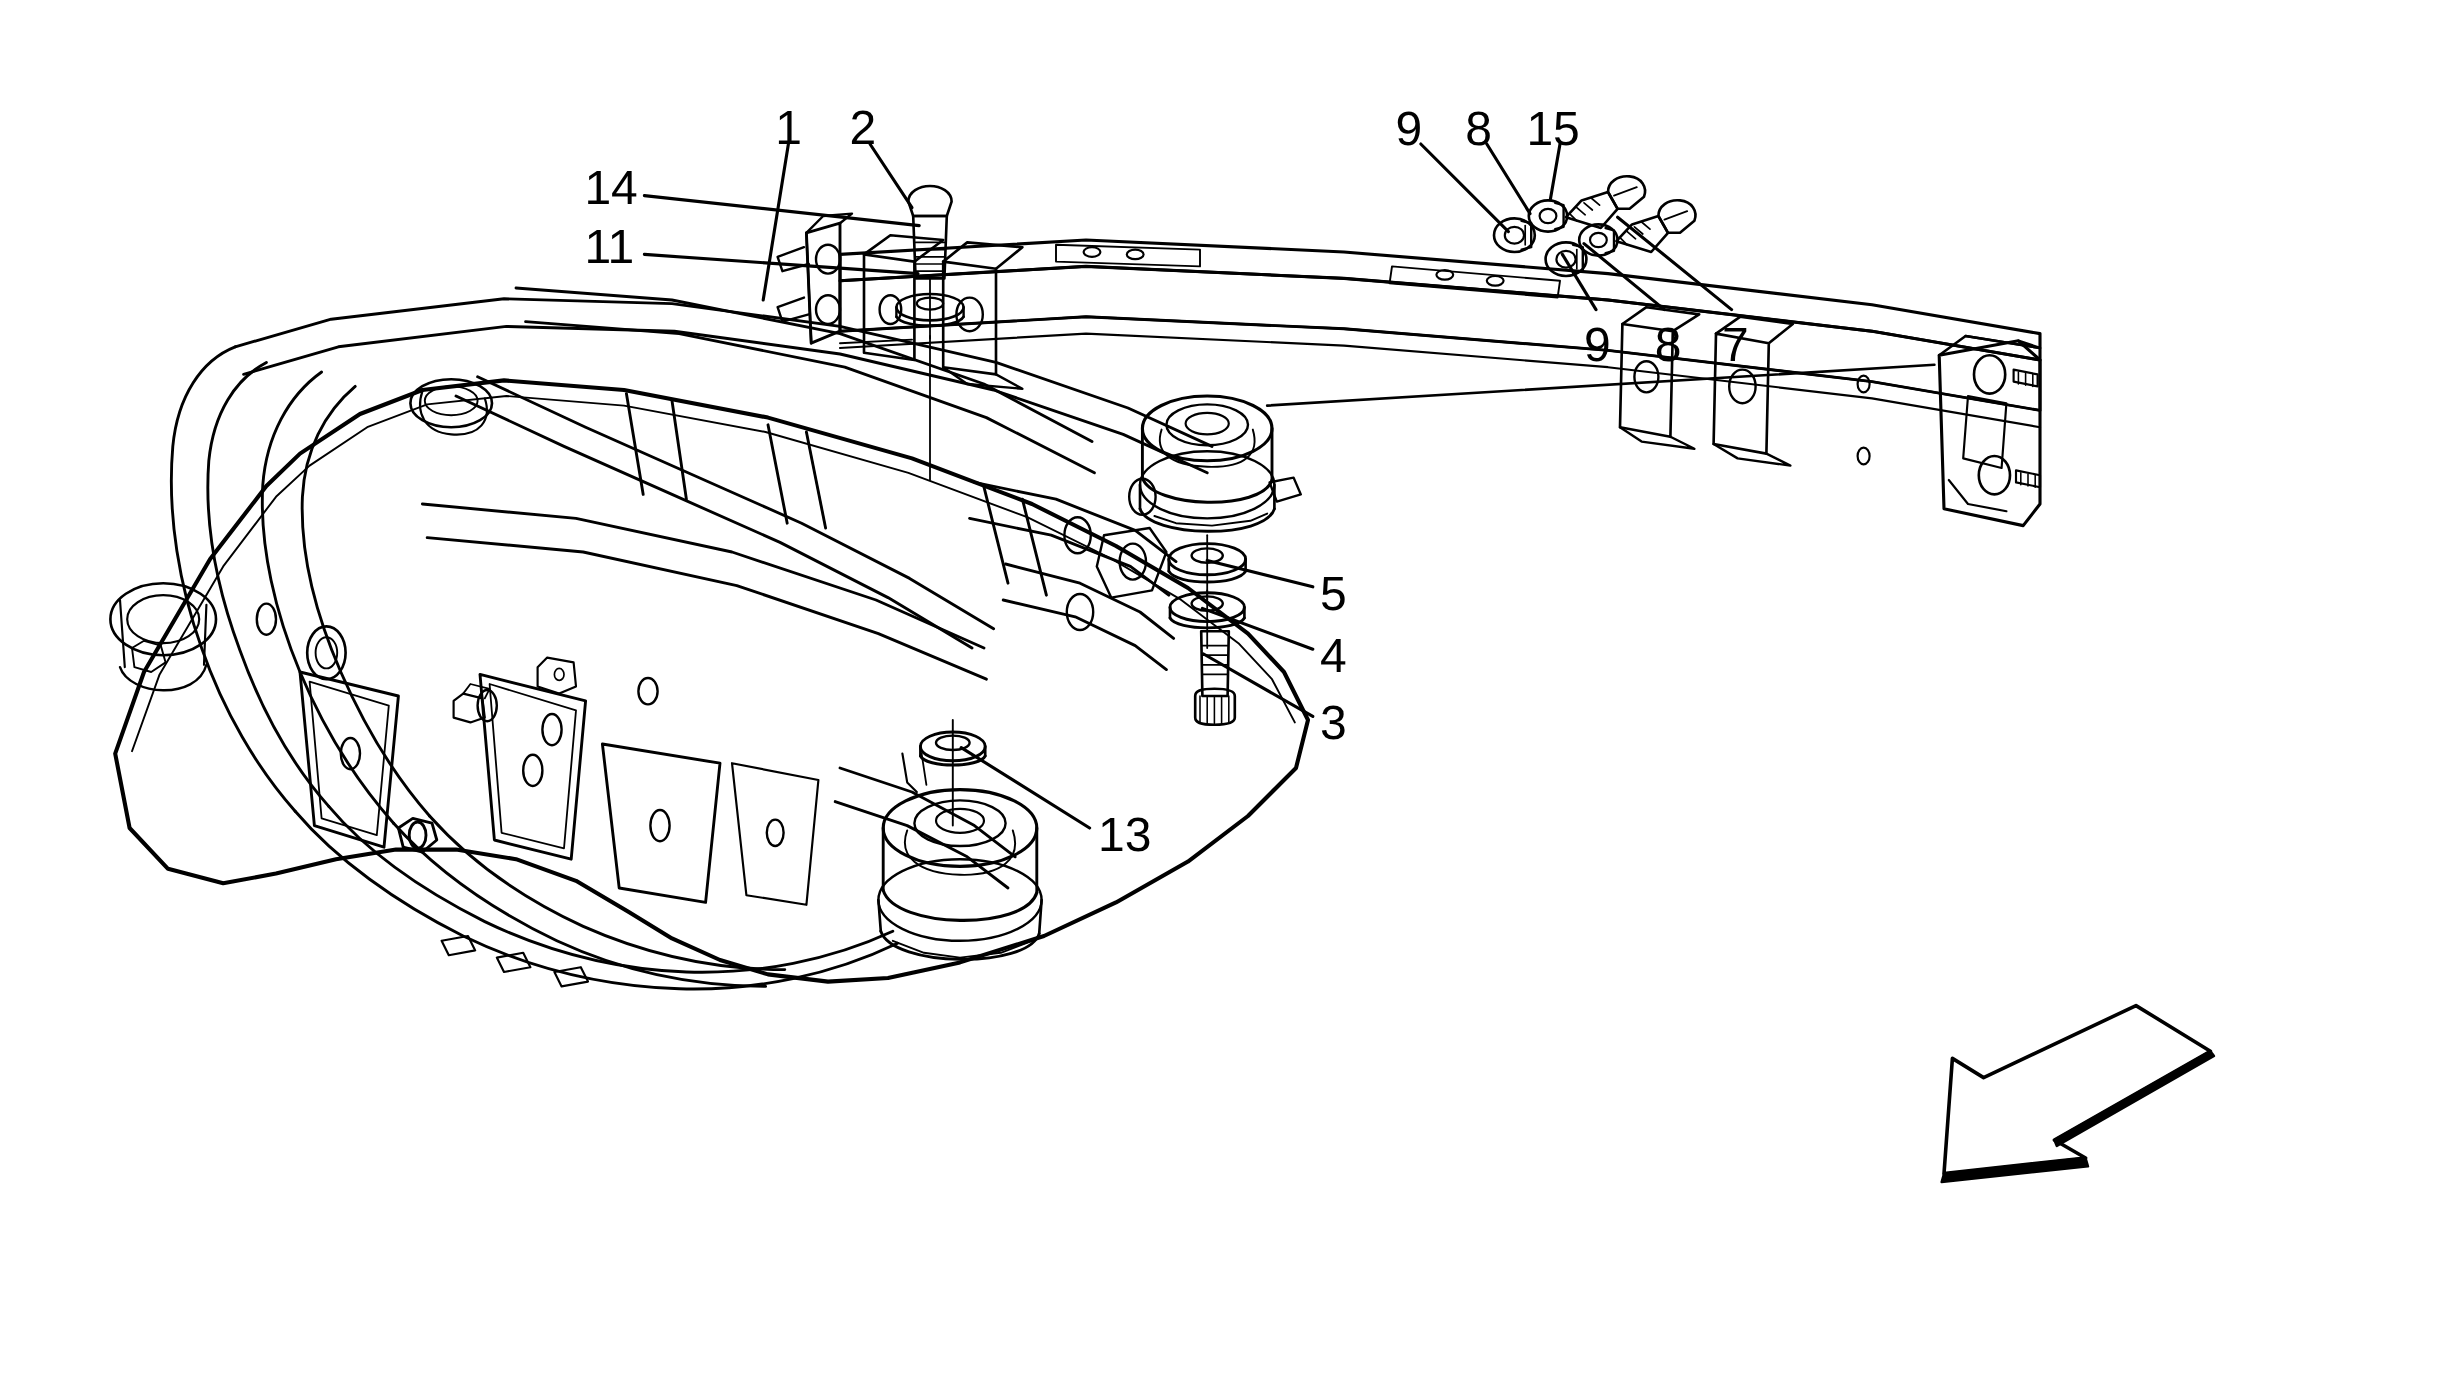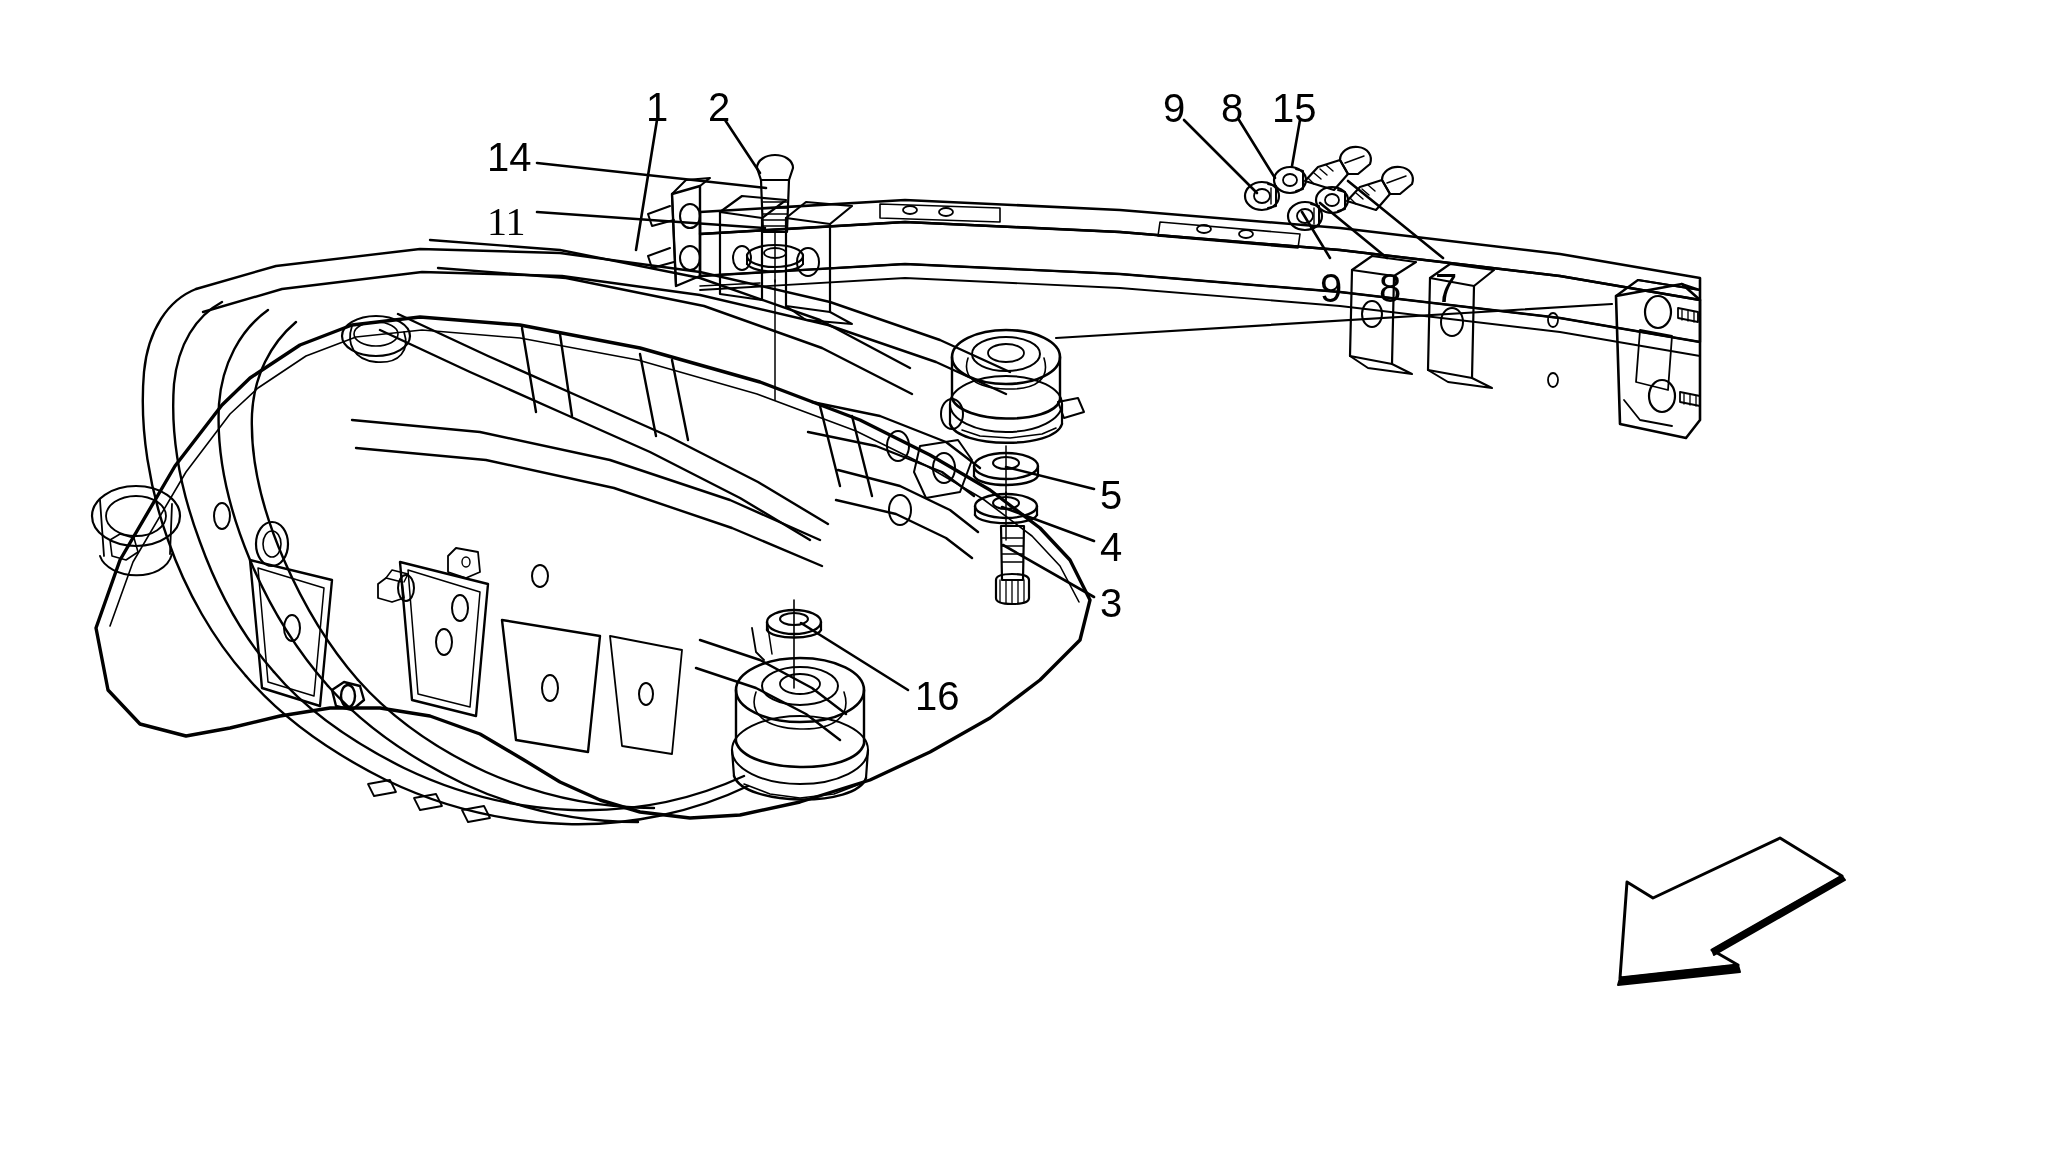"11" div.callout-label { font-family: Liberation Serif, serif -> none; top: 202px -> 186px }
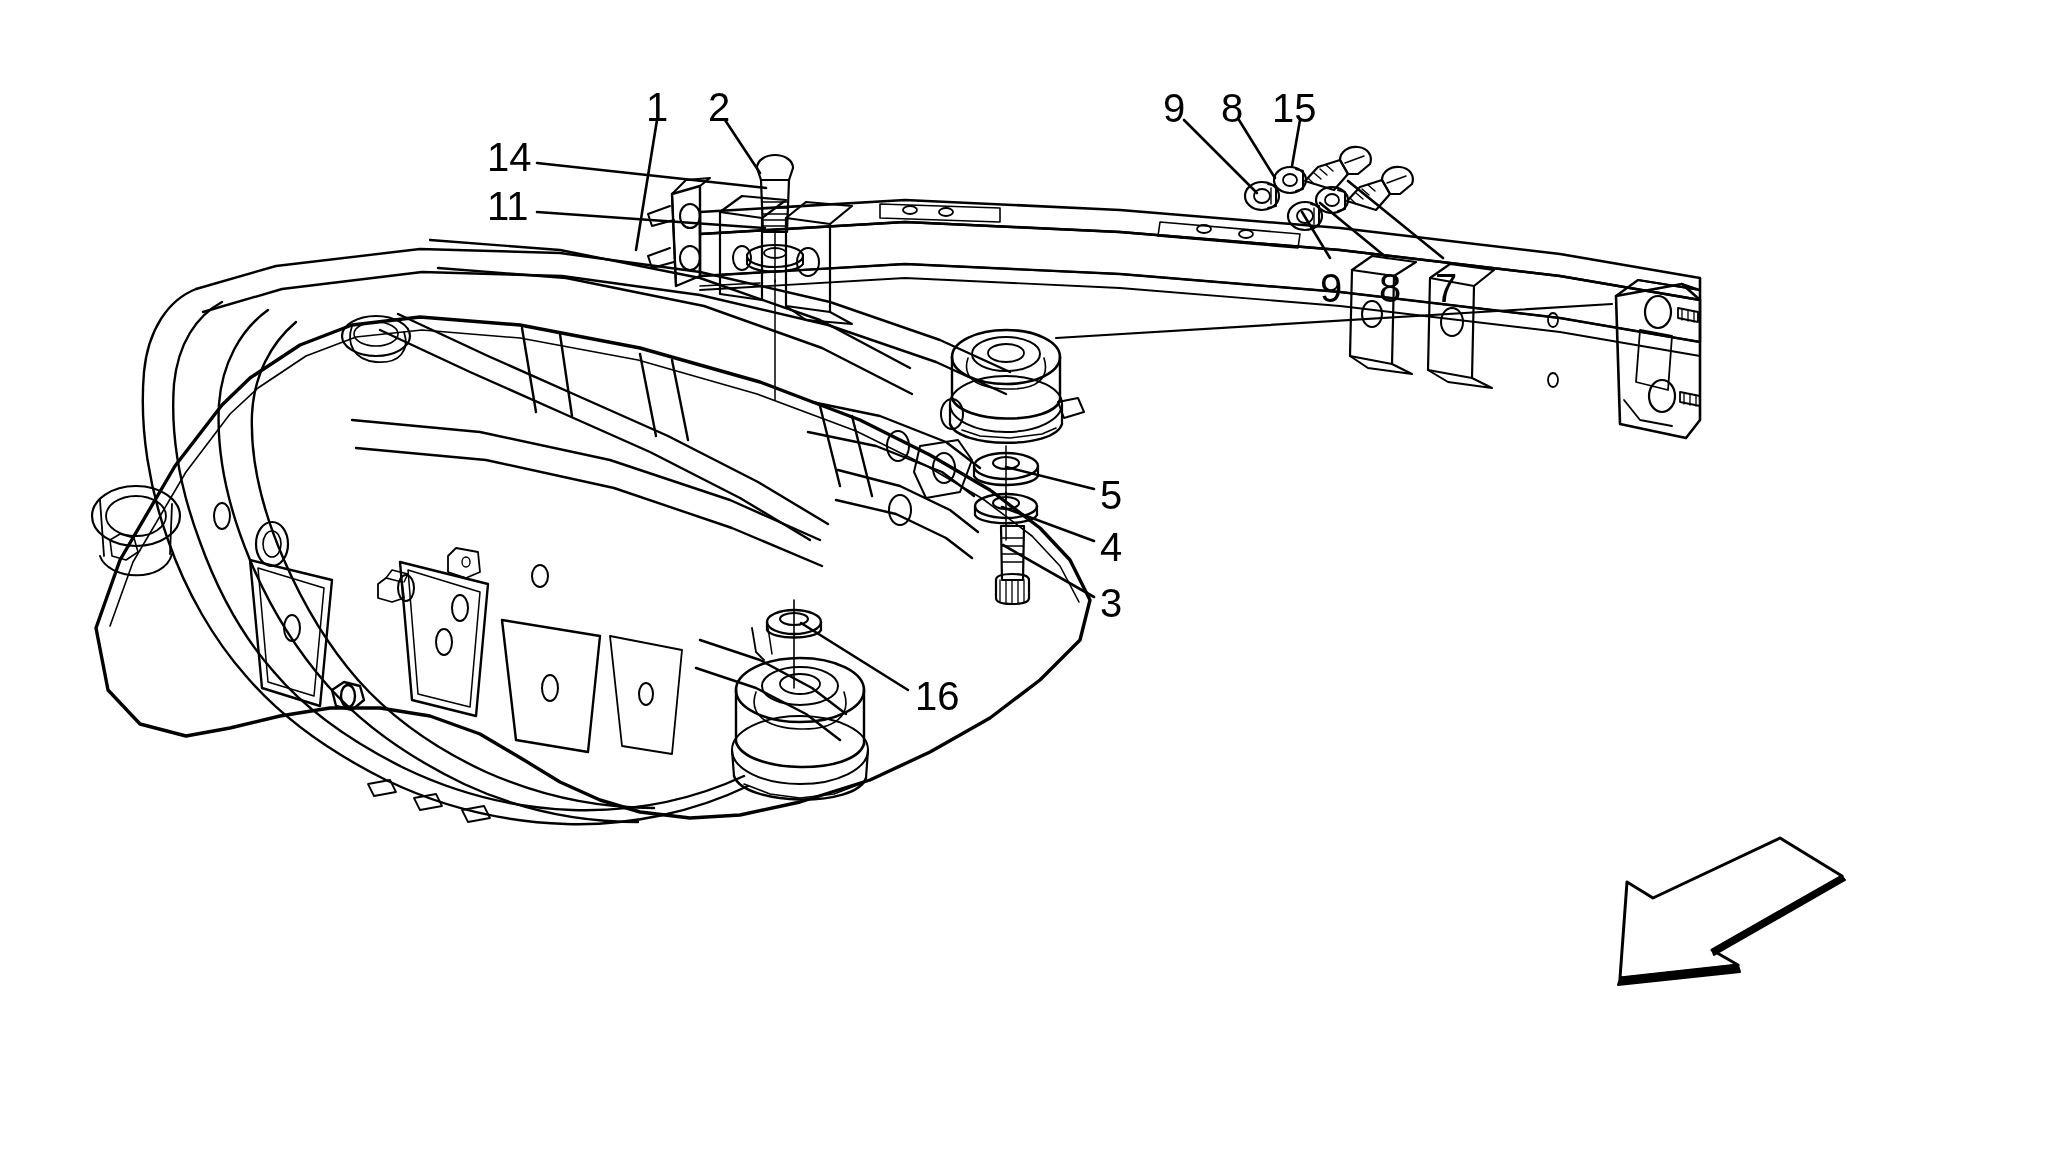"16" div.callout-label { text: 16 -> 13 }
